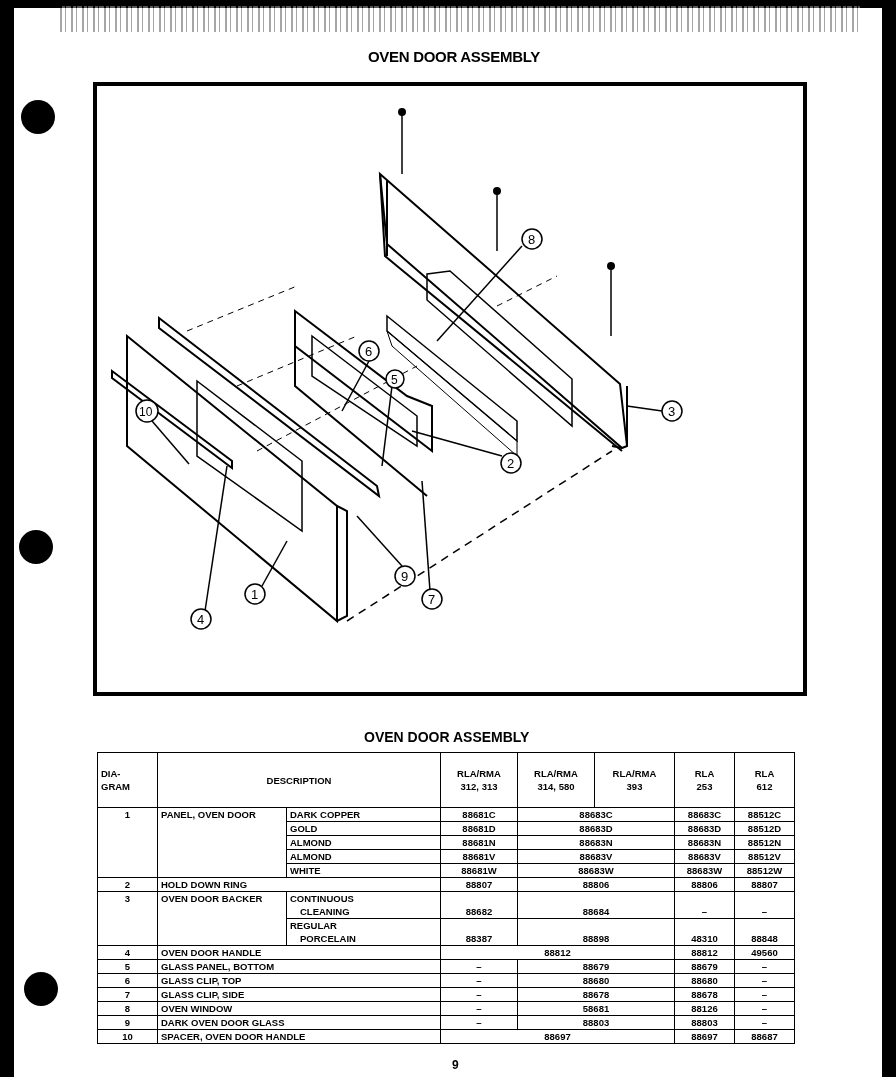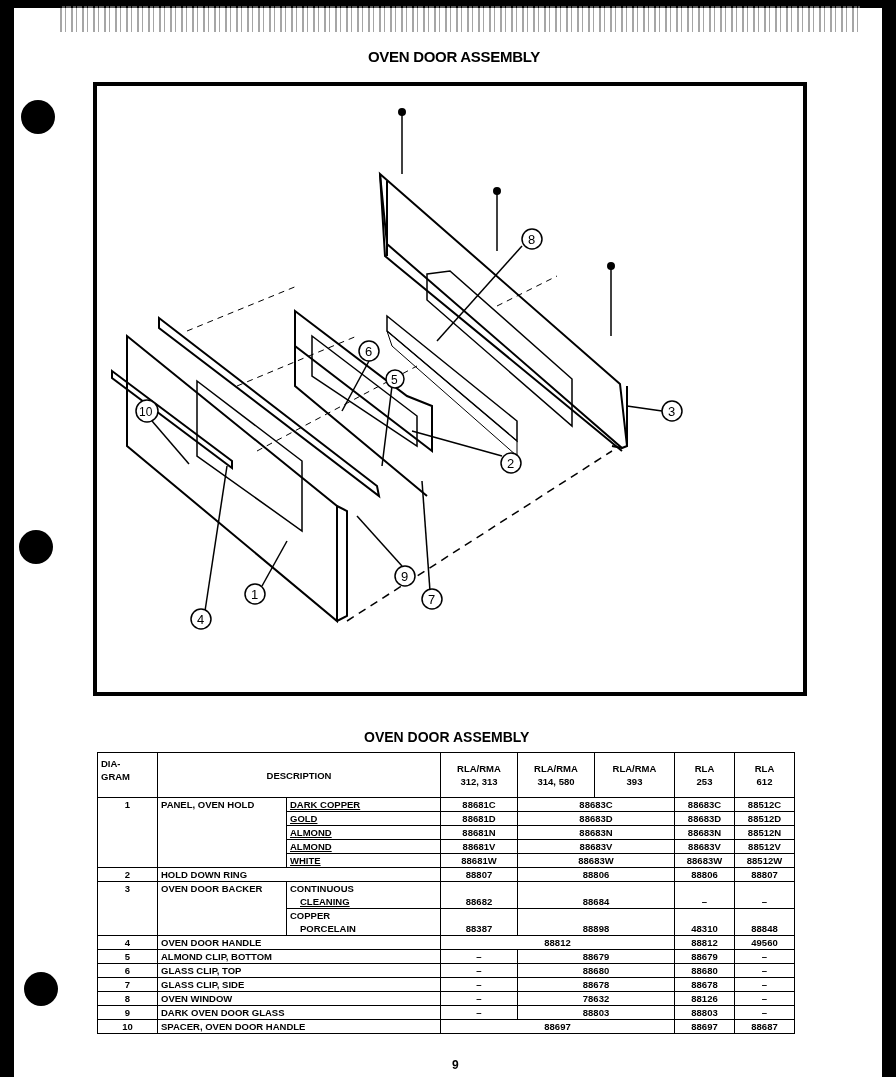"DIA-" table.parts th.left { padding-top: 4px -> 14px }
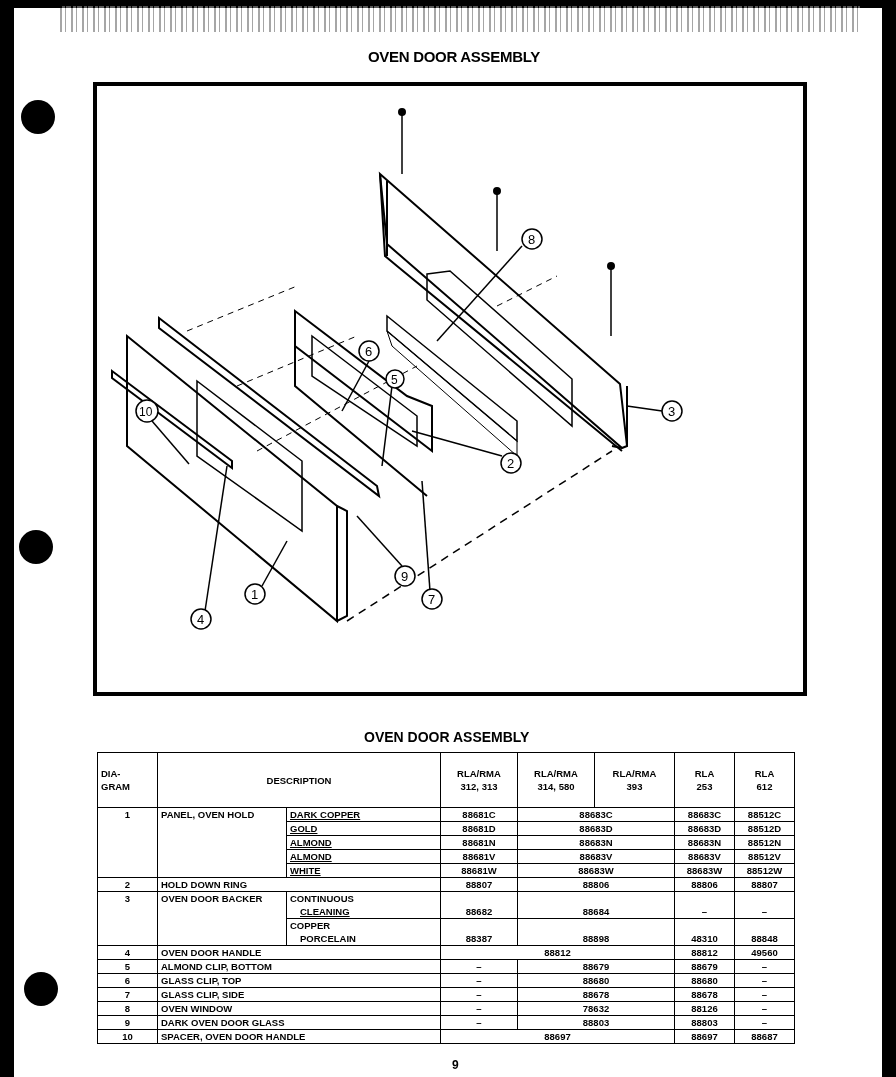"PANEL, OVEN HOLD" td { text: HOLD -> DOOR }
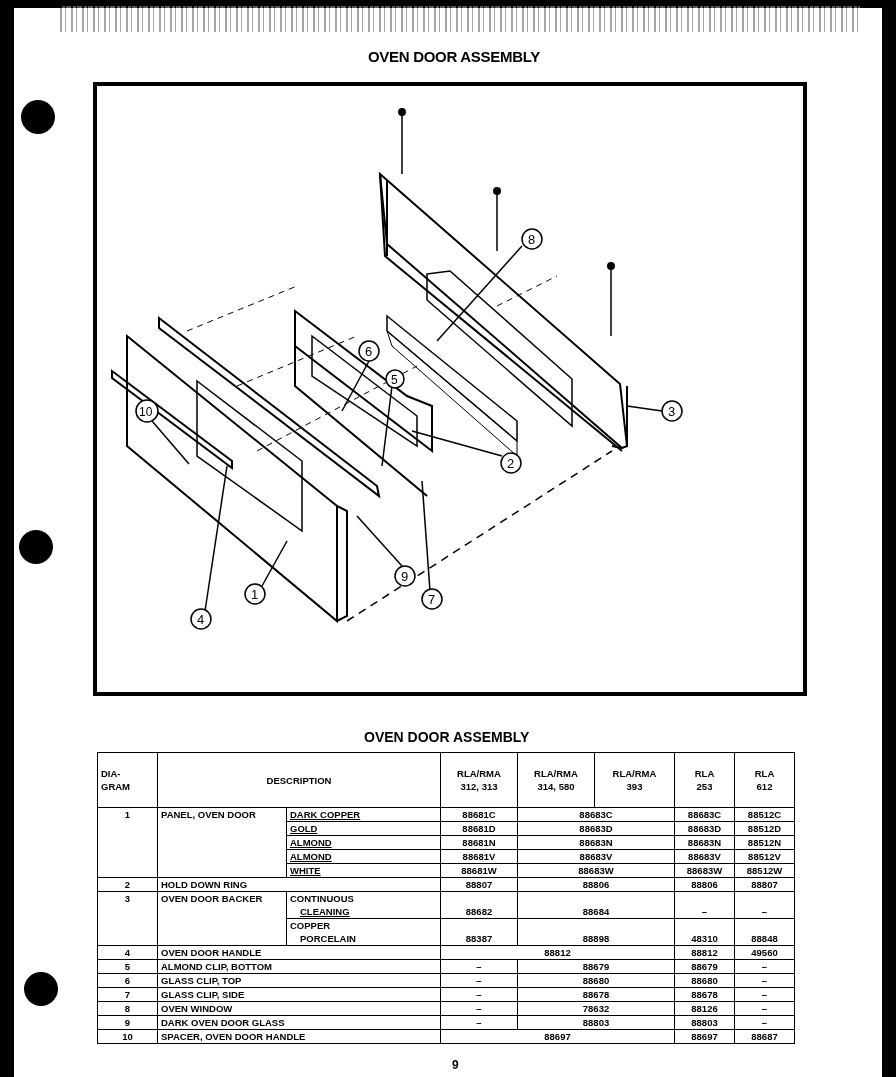"DARK COPPER" .ul { text-decoration: underline -> none }
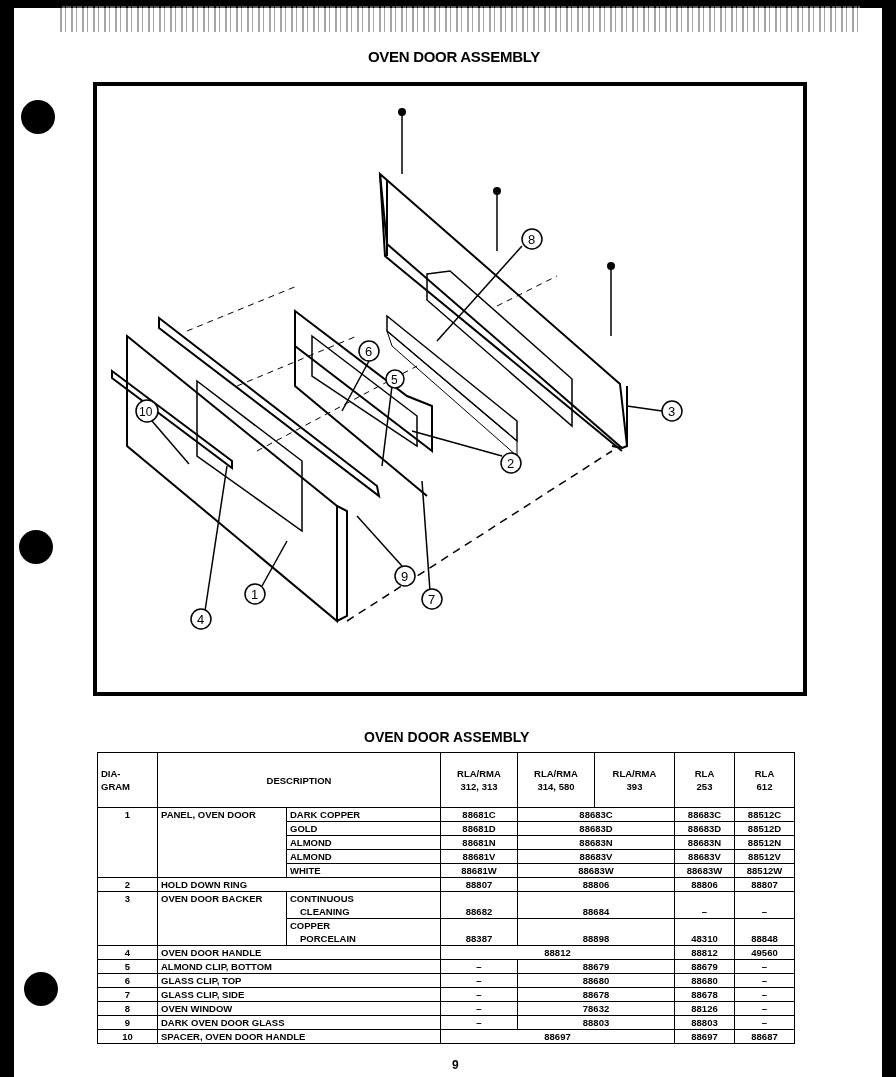"COPPER" span { text: COPPER -> REGULAR }
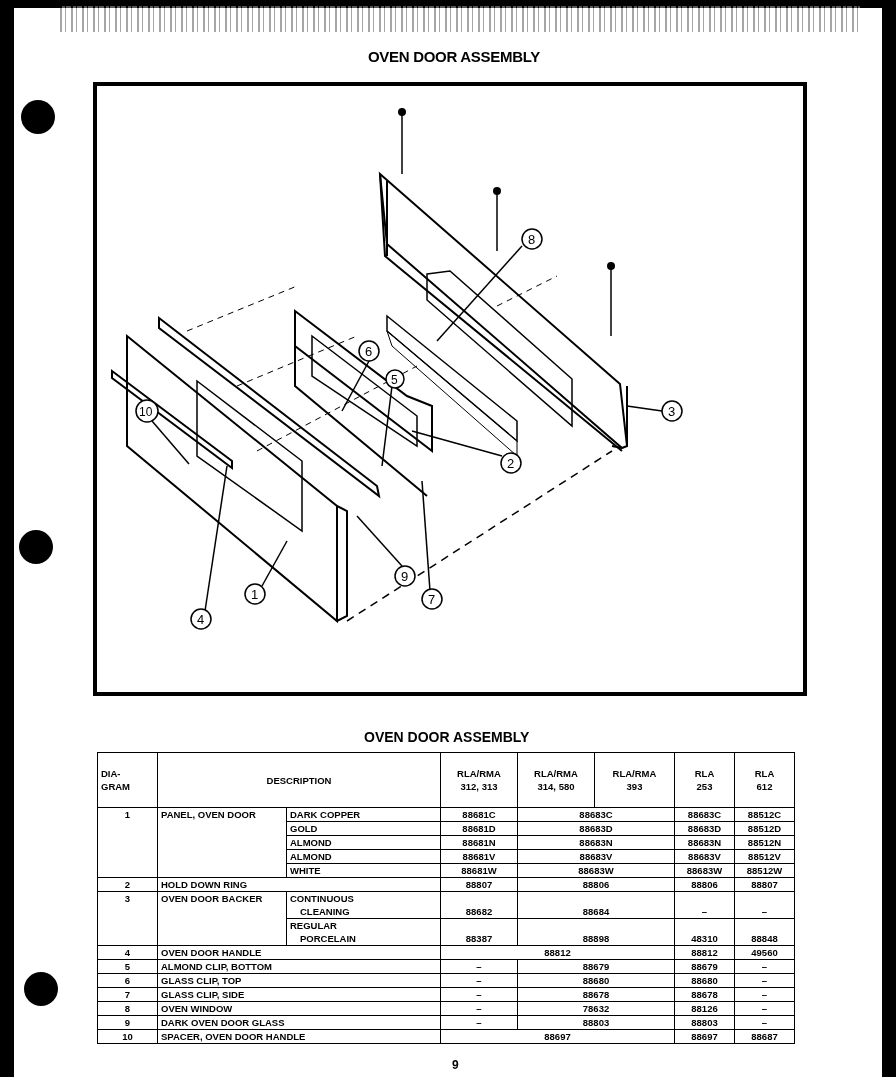"ALMOND CLIP, BOTTOM" td { text: ALMOND CLIP -> GLASS PANEL }
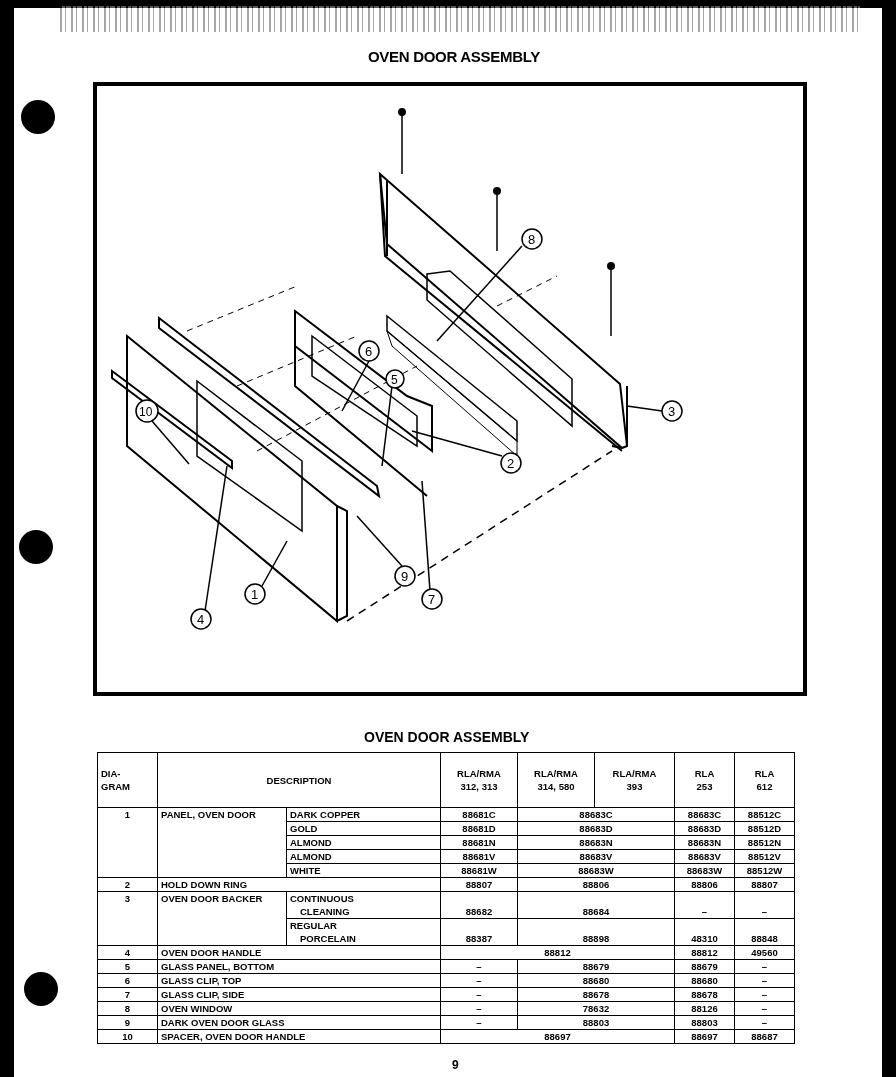"78632" td.c { text: 78632 -> 58681 }
